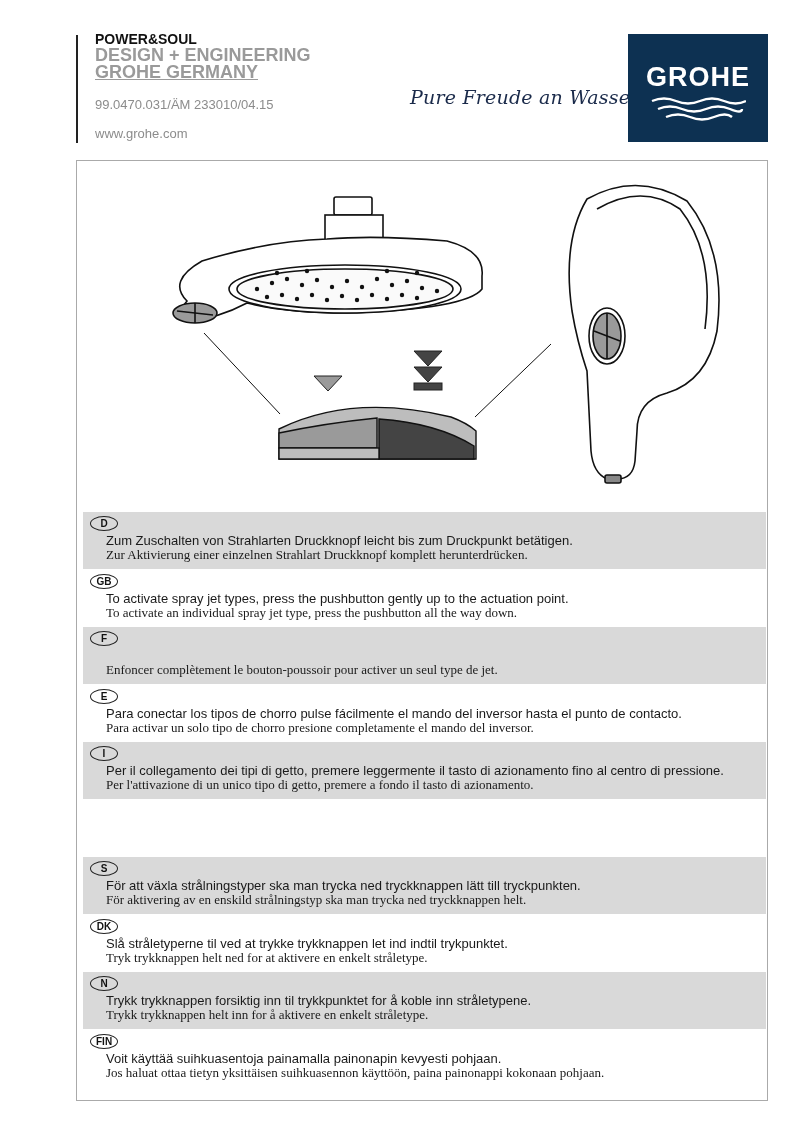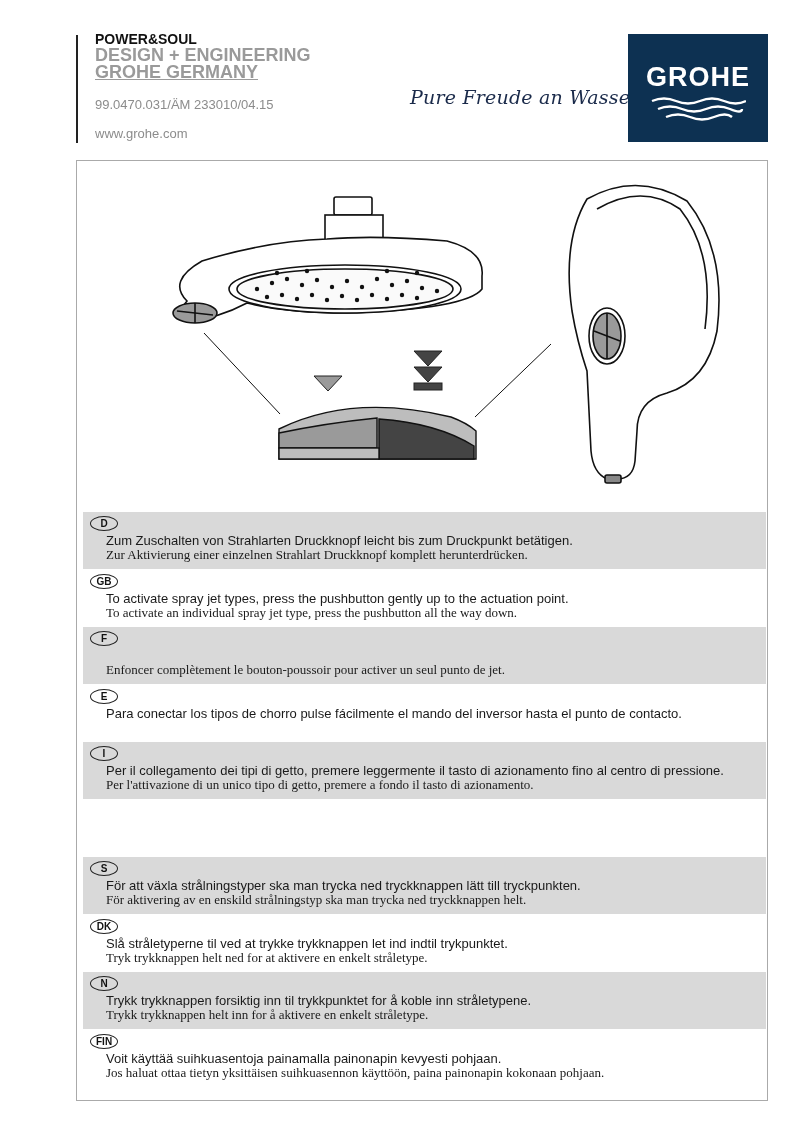"Enfoncer complètement le bouton-poussoir" div.line { text: punto -> type }
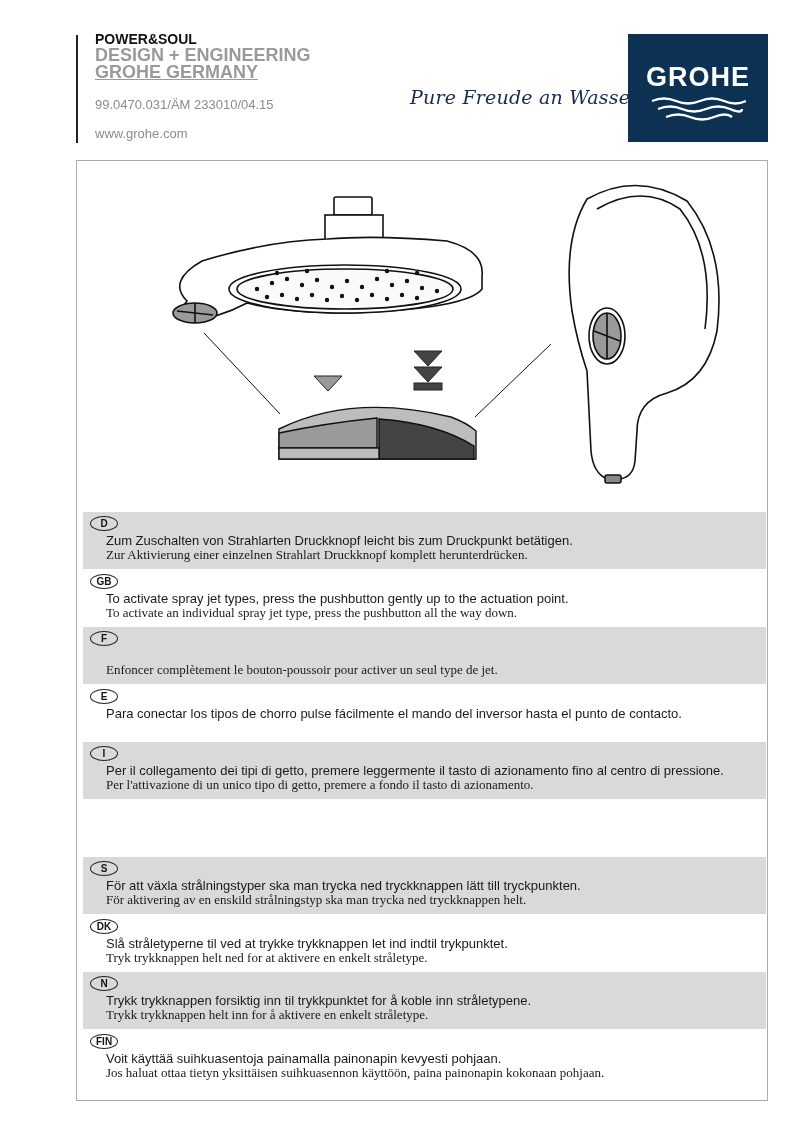"Para activar un solo tipo" div.line { html: none -> <div>Para activar un solo tipo de chorro presione completamente el mando del inversor.</div> }
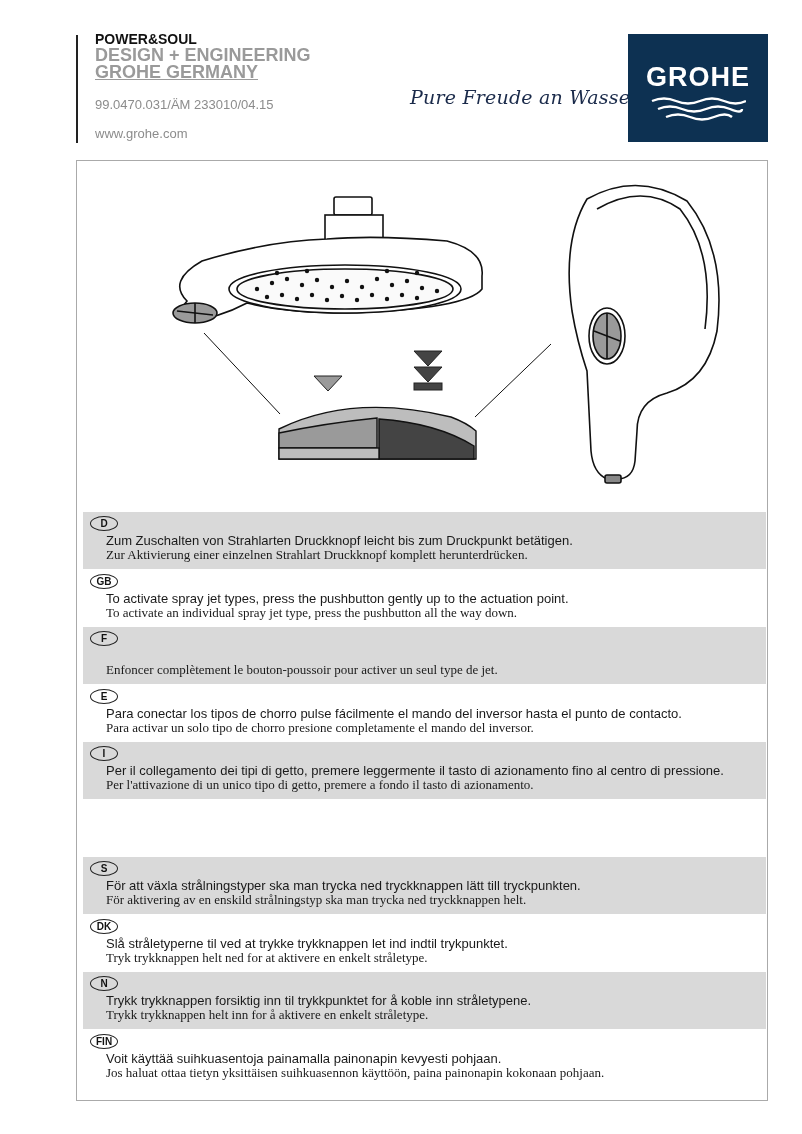"Jos haluat ottaa tietyn yksittäisen" div.line { text: painonapin -> painonappi }
